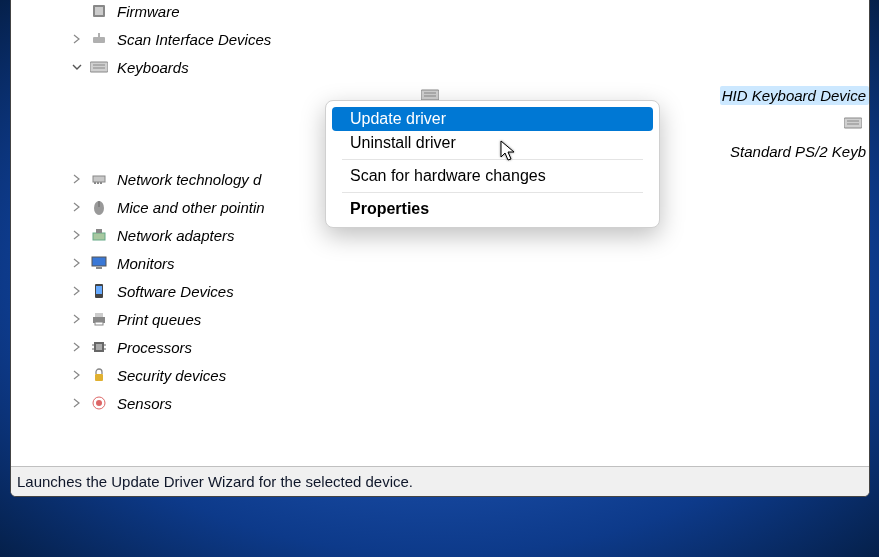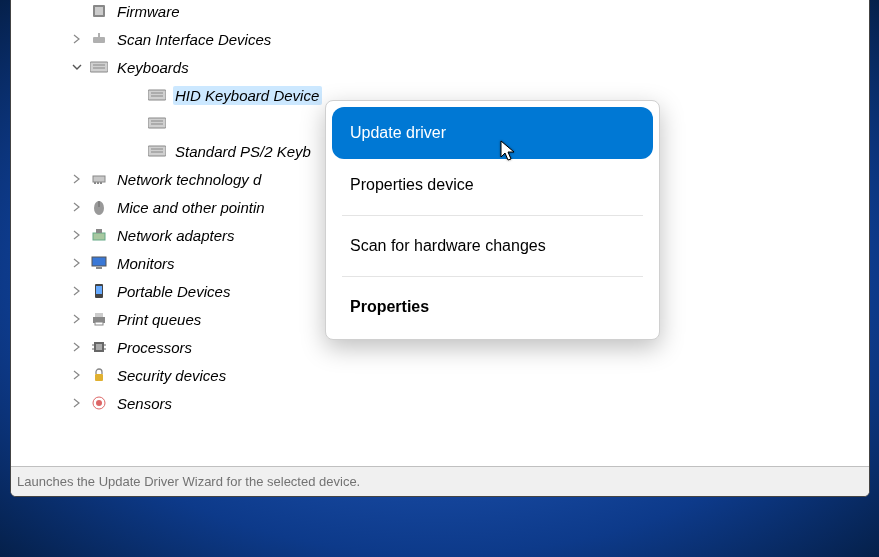"HID Keyboard Device" .grandchild { justify-content: none -> space-between }
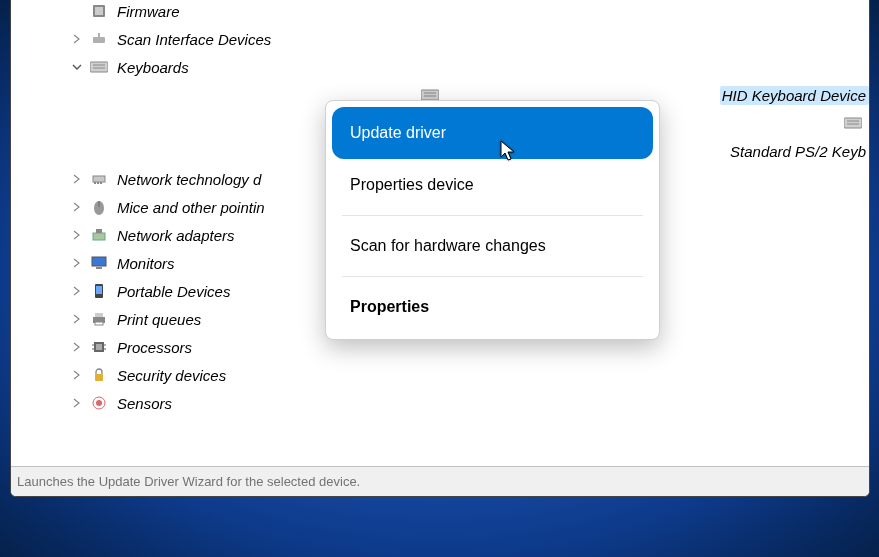"Update driver" .mitem { border-radius: 12px -> 4px; height: 52px -> 24px }
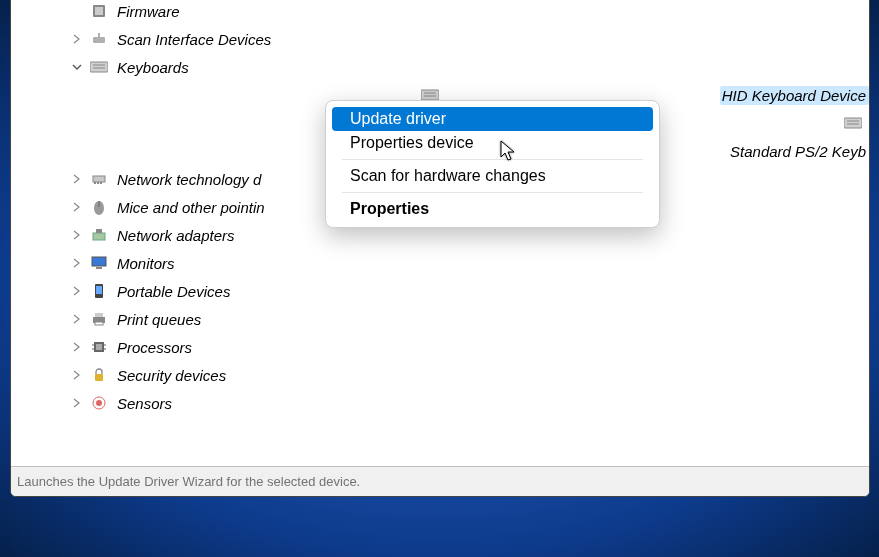"Properties device" span { text: Properties device -> Uninstall driver }
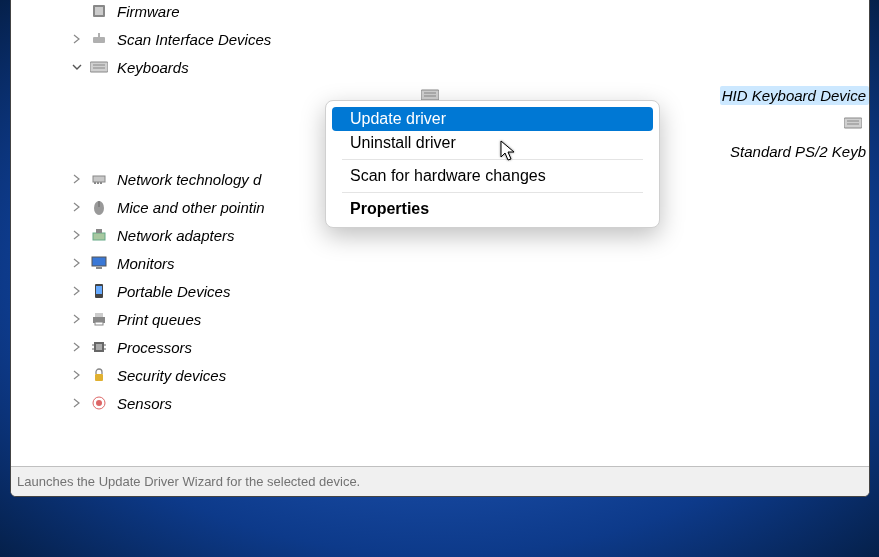"Portable Devices" span.label { text: Portable -> Software }
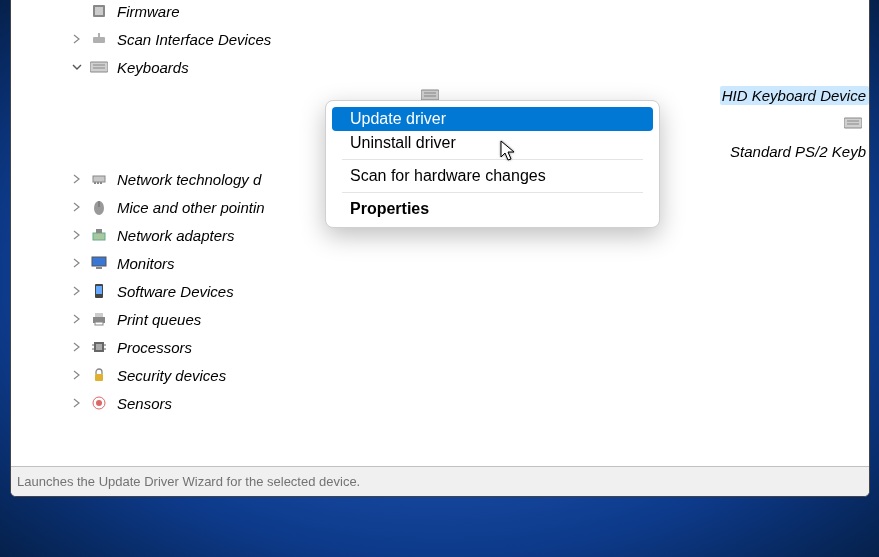"Launches the Update Driver Wizard" .statusbar { color: #737373 -> #0f172a; font-size: 13px -> 15px }
